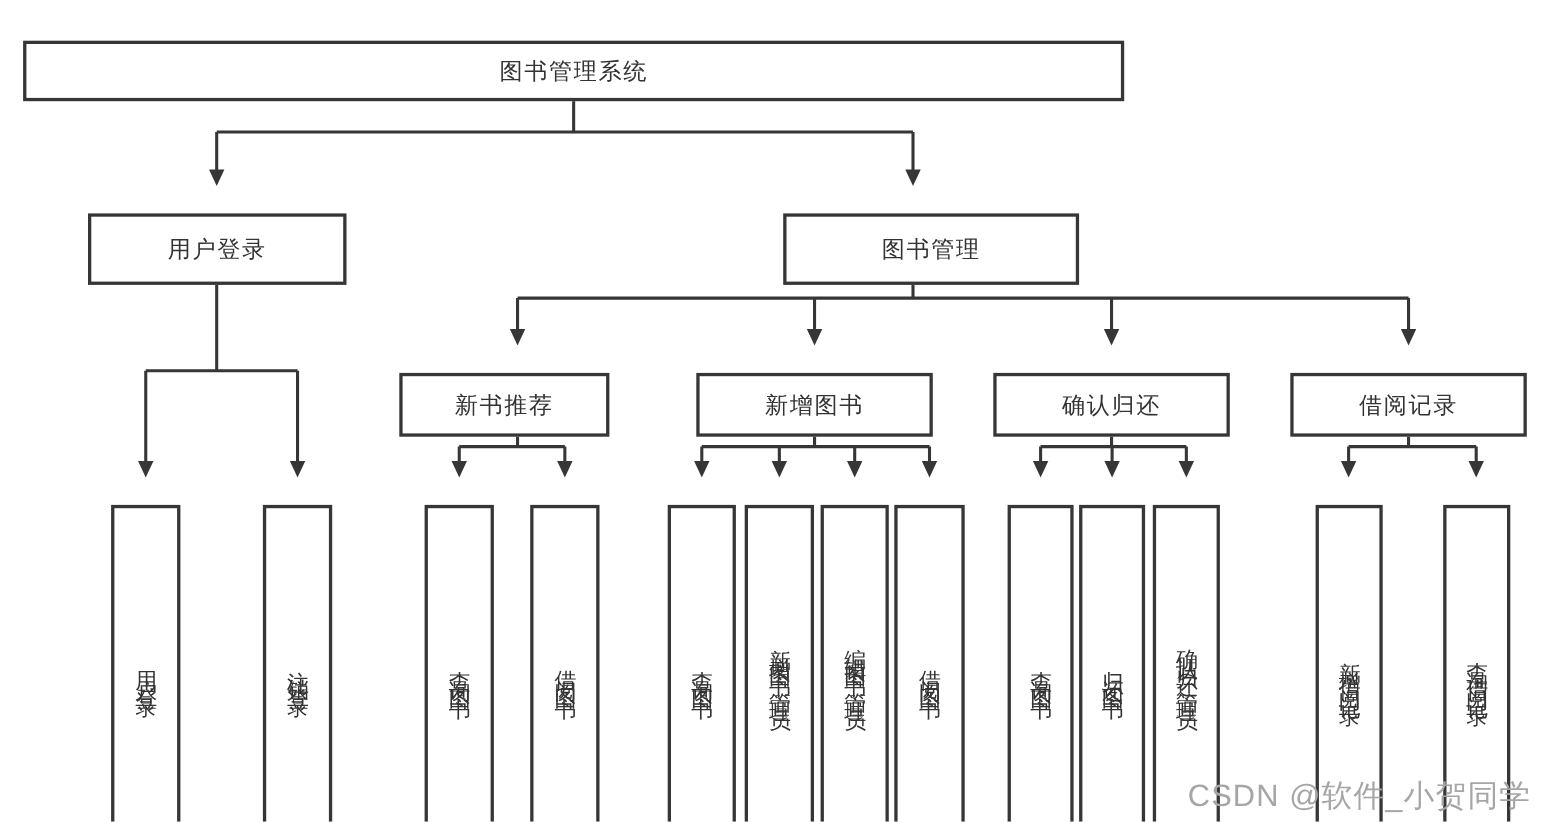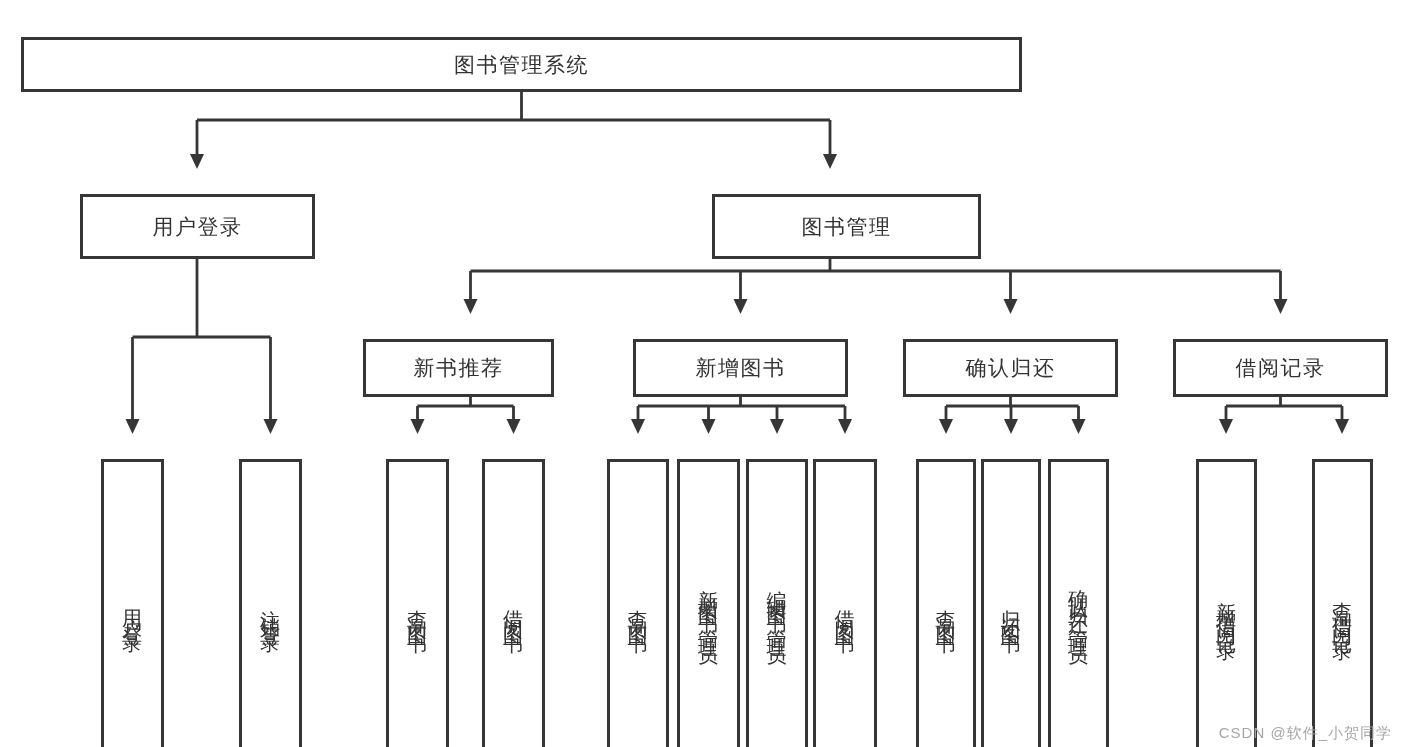"CSDN @软件_小贺同学" .watermark { font-size: 15px -> 28px }
